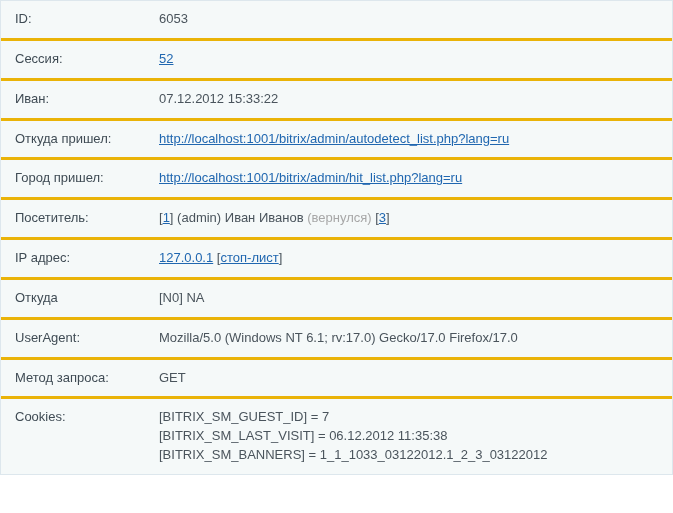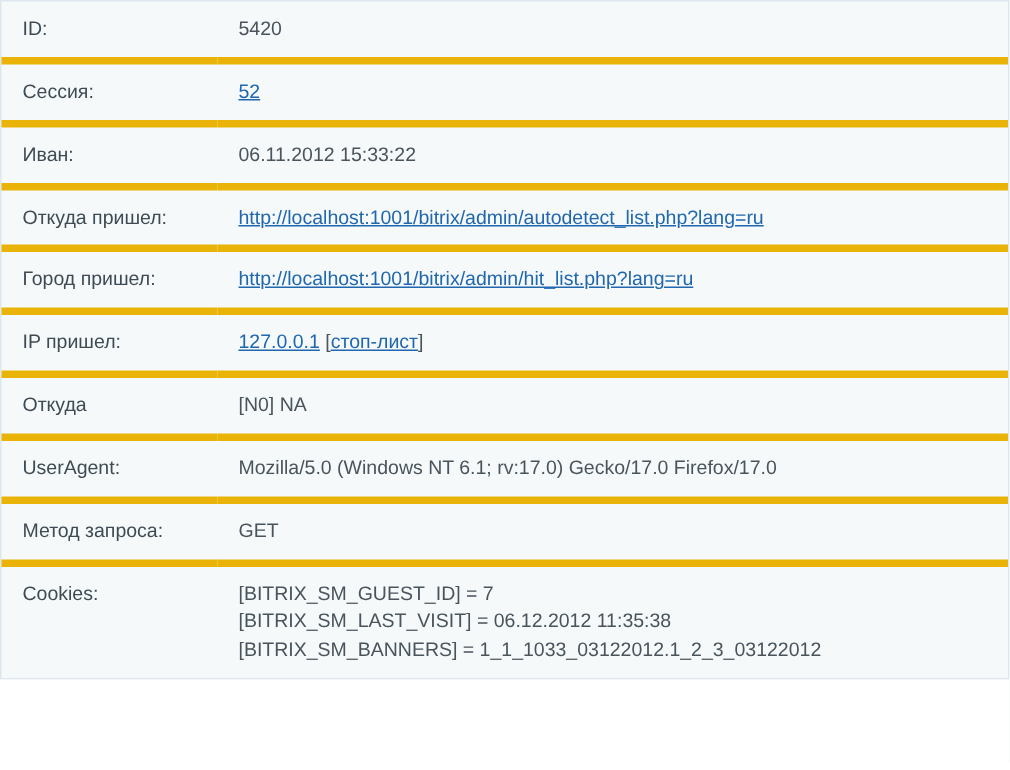"ID:" table.props td { border-bottom: 5px solid #eab308 -> 3px solid #eab308 }
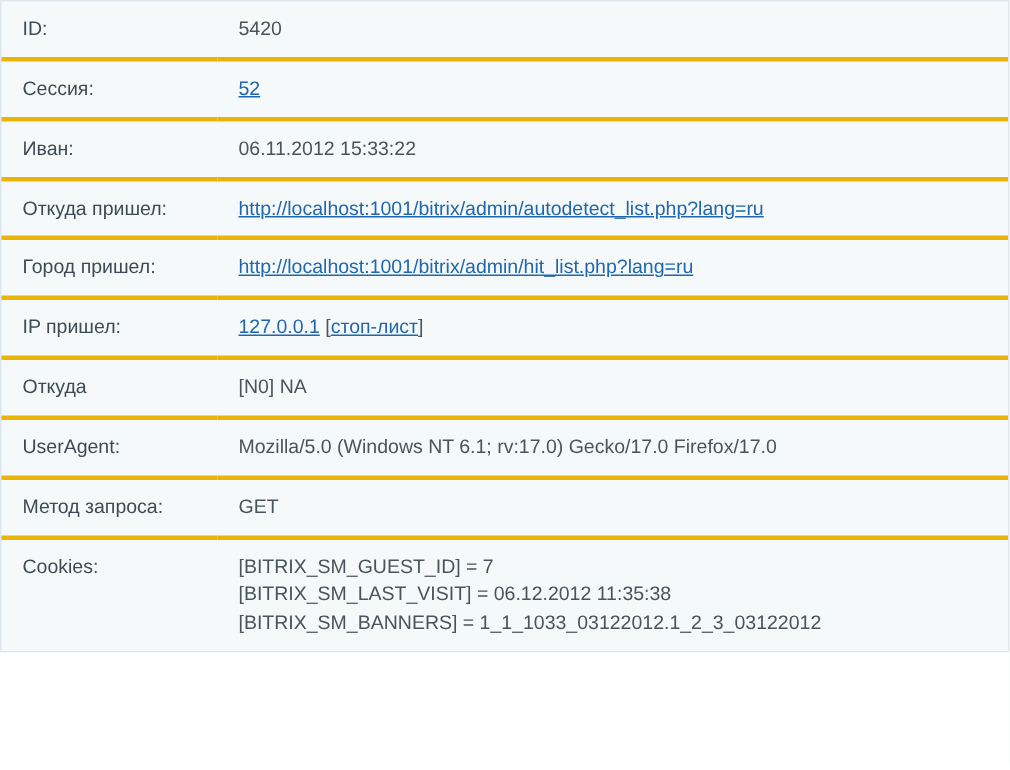"5420" td.val { text: 5420 -> 6053 }
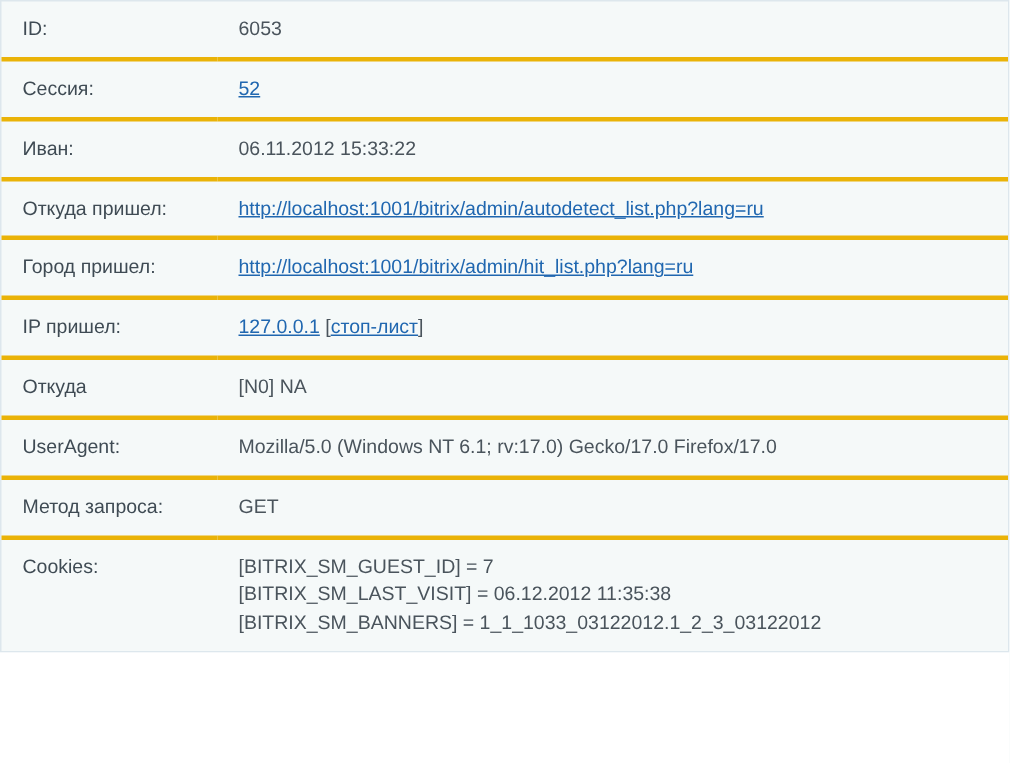"06.11.2012 15:33:22" td.val { text: 06.11.2012 -> 07.12.2012 }
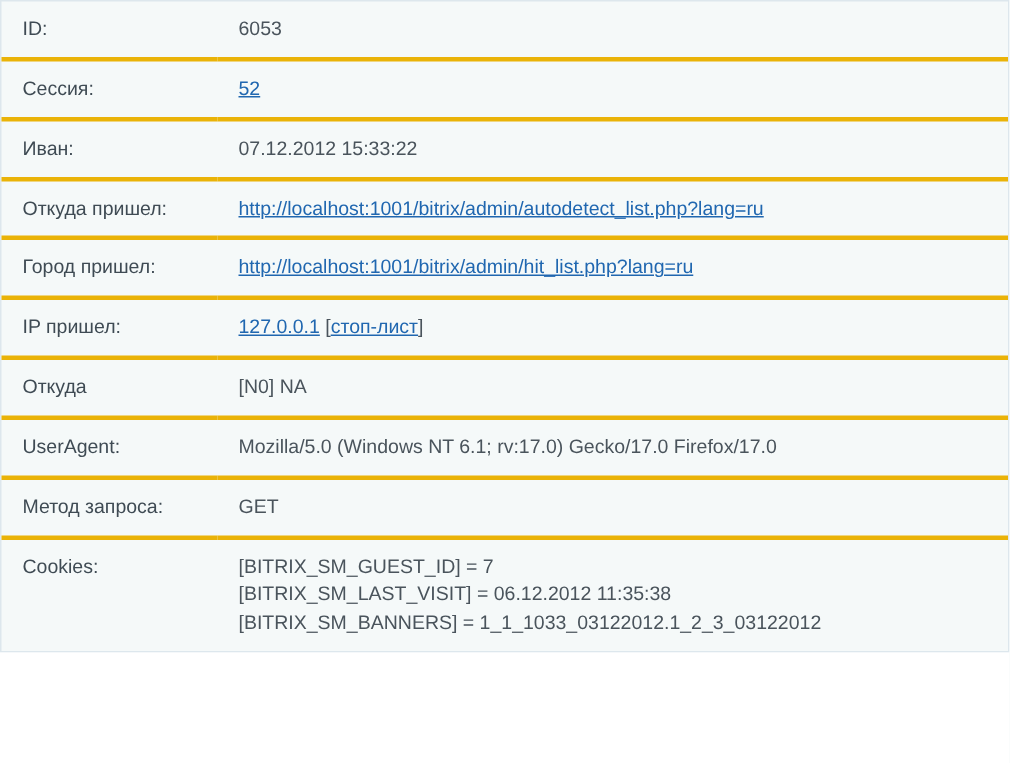"Посетитель:" tr { html: none -> <tr> <td>Посетитель:</td> <td> <span>[</span><a>1</a><span>]</span> <span>(admin) Иван Иванов</span> <span>(вернулся)</span> <span>[</span><a>3</a><span>]</span> </td> </tr> }
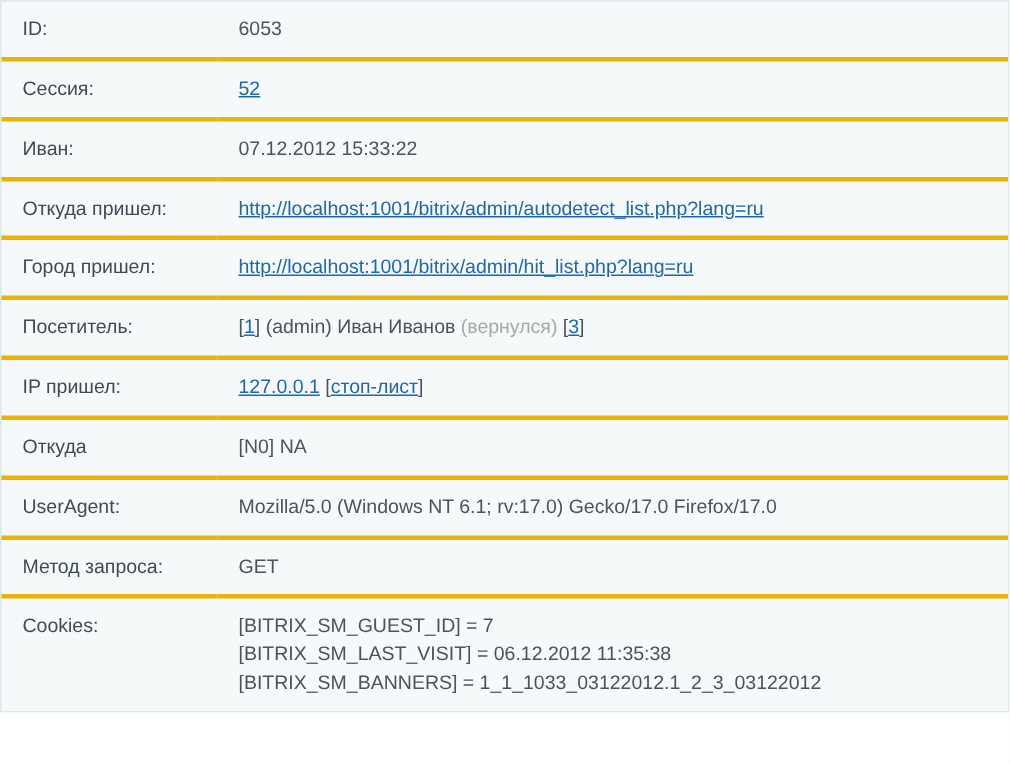"IP пришел:" td.label { text: пришел -> адрес }
